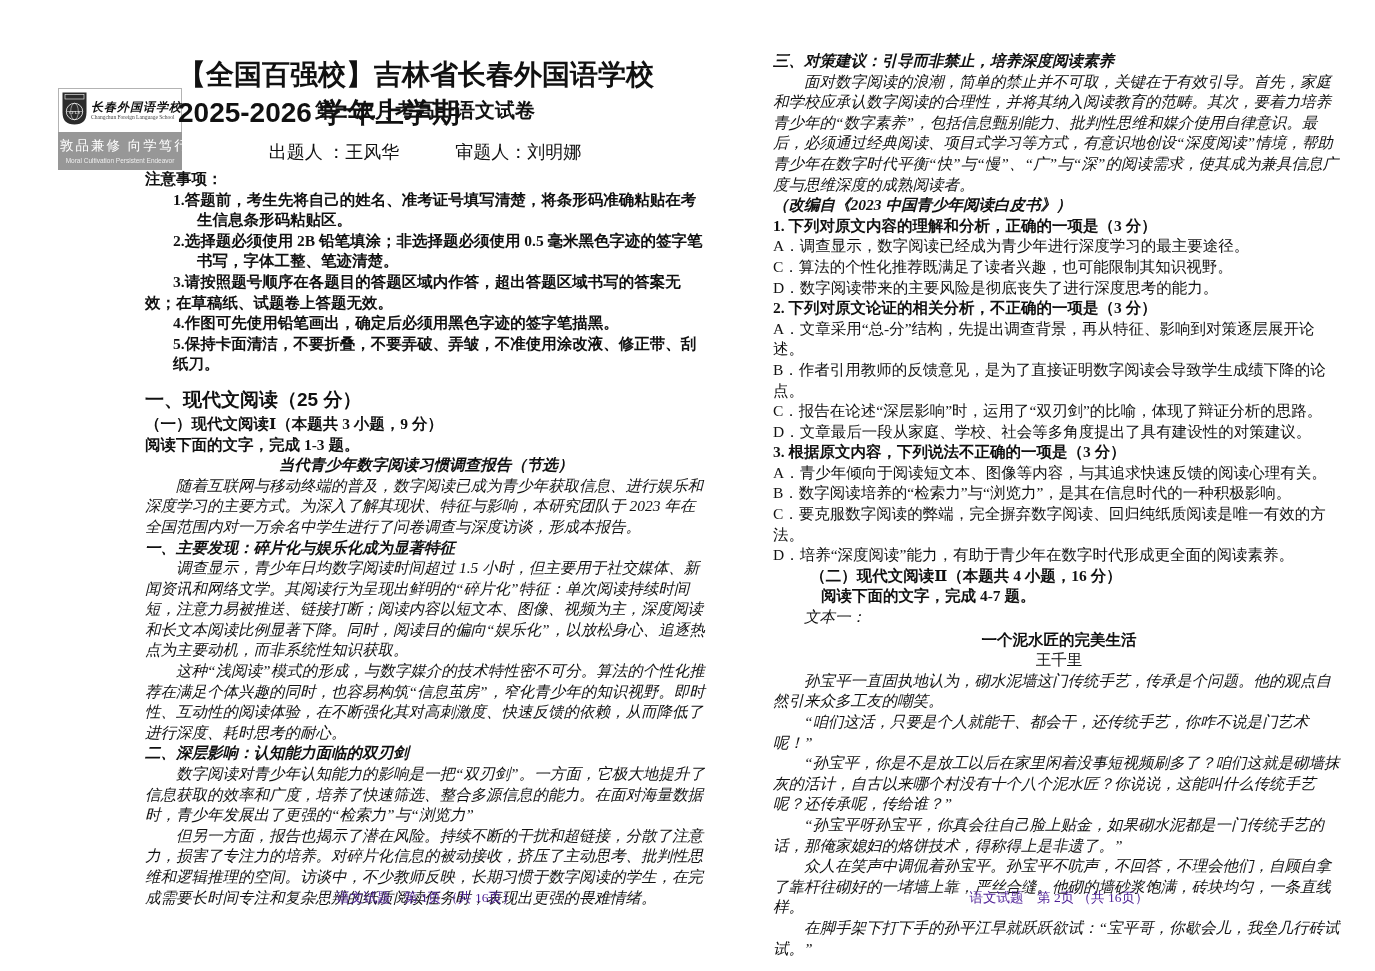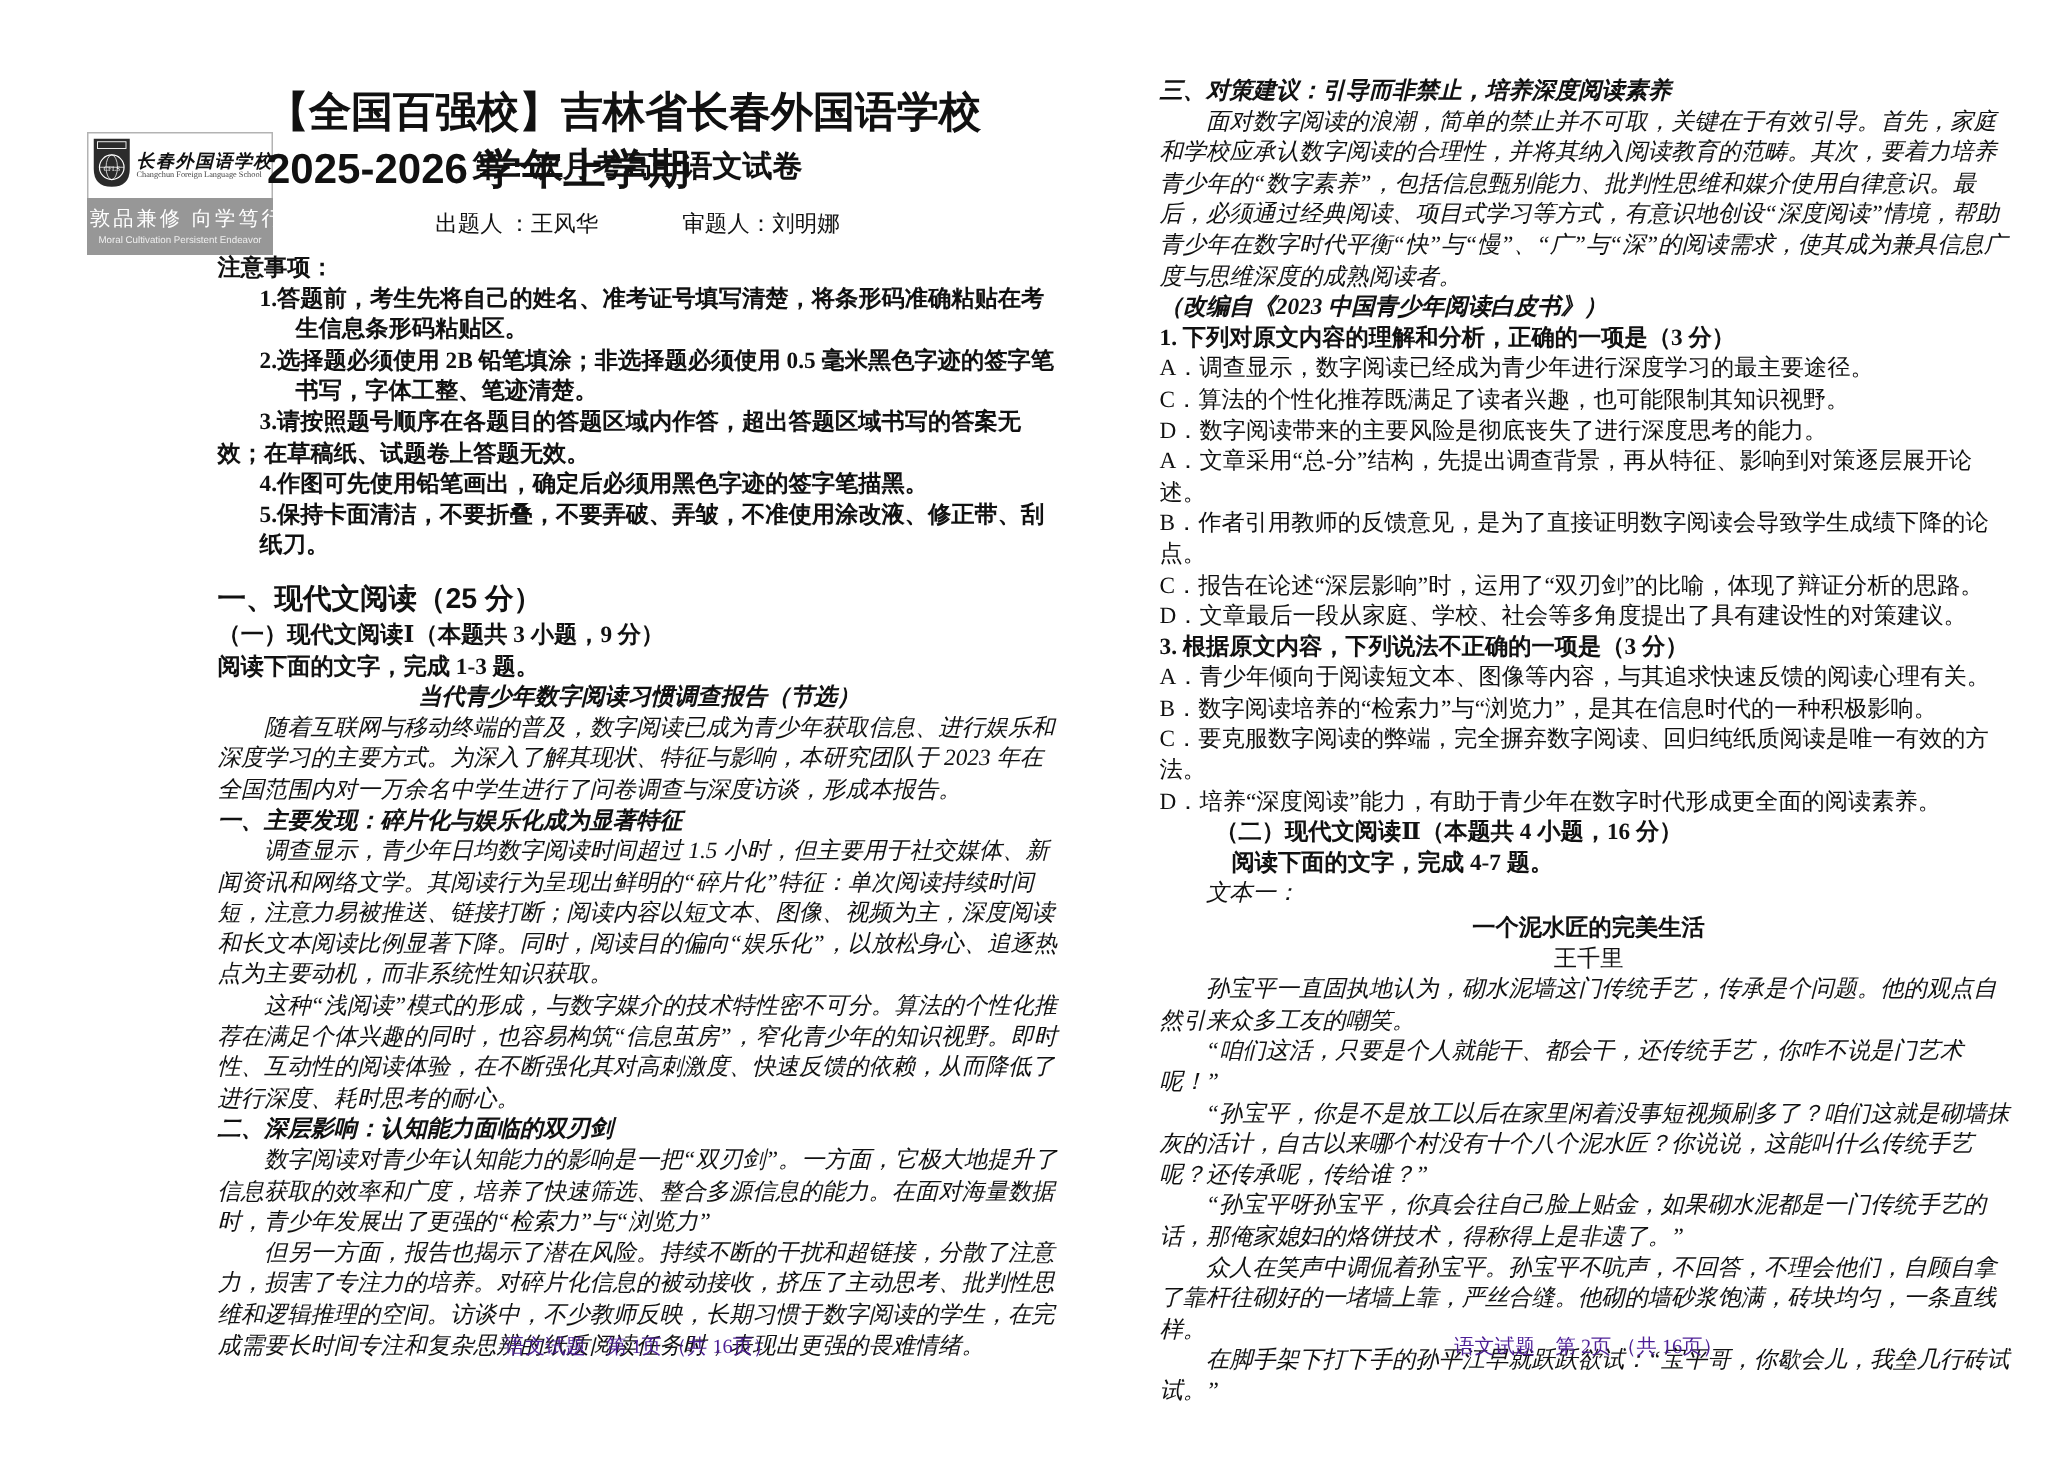"出题人 ：王风华" .byline { font-size: 15px -> 18px }
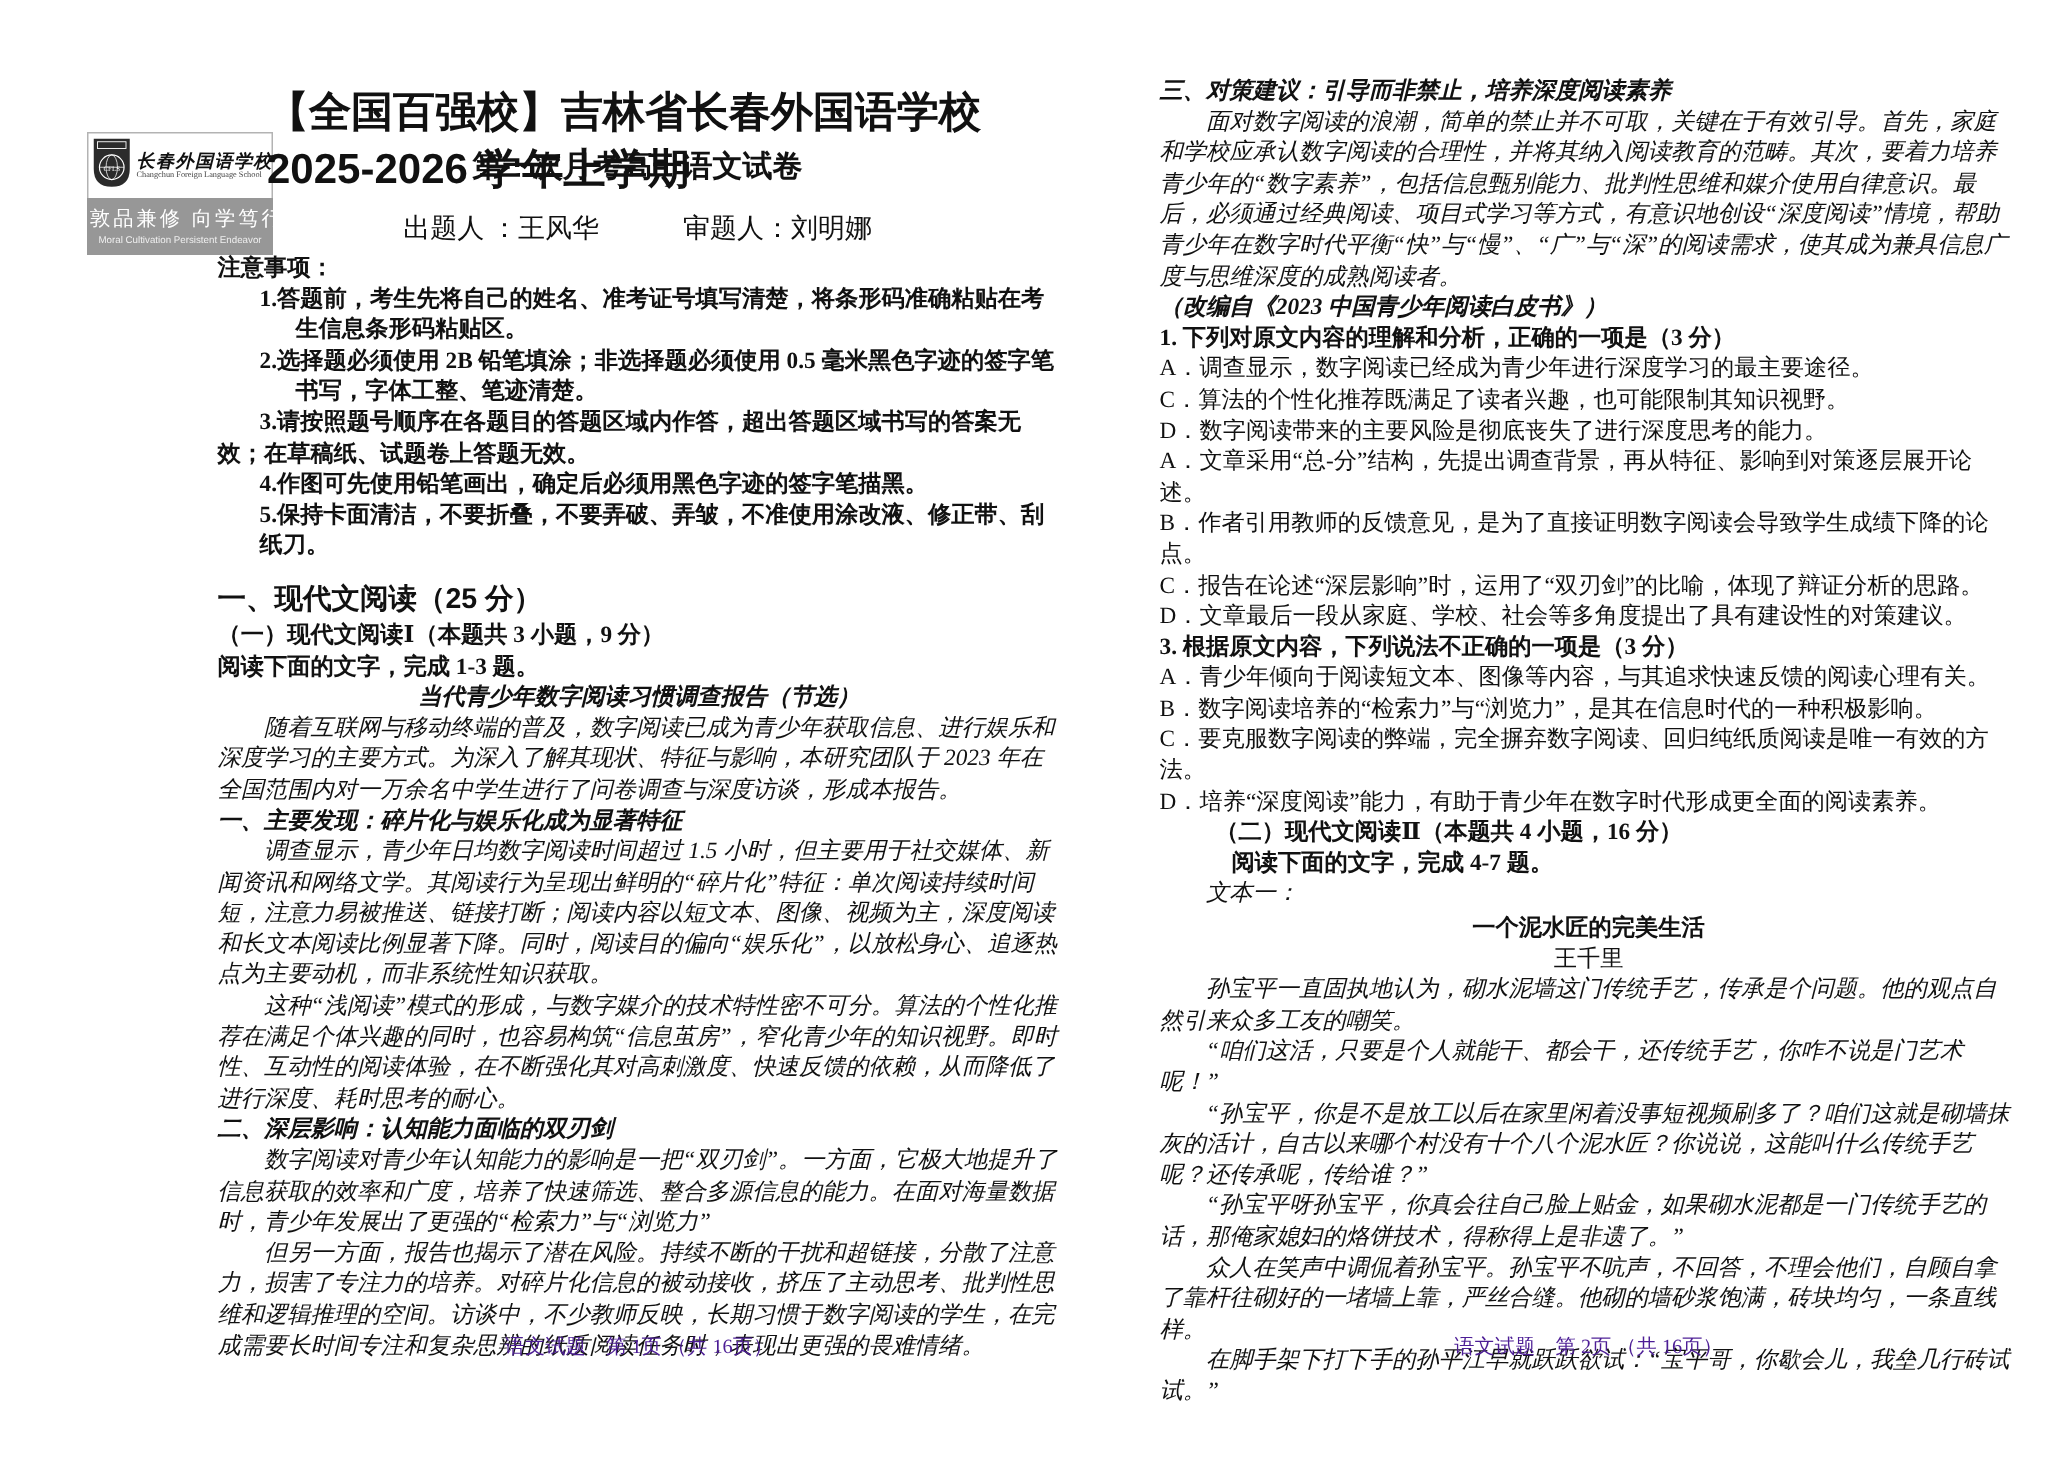"2. 下列对原文论证的相关分析，不正确的一项是（3 分）" div.line { html: none -> <div>2. 下列对原文论证的相关分析，不正确的一项是（3 分）</div> }
